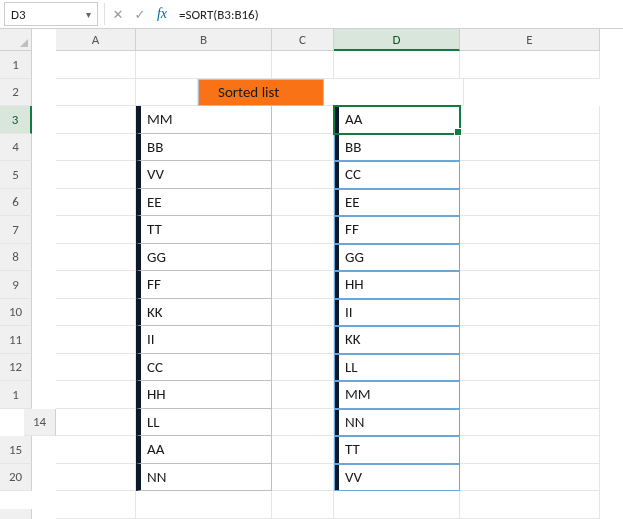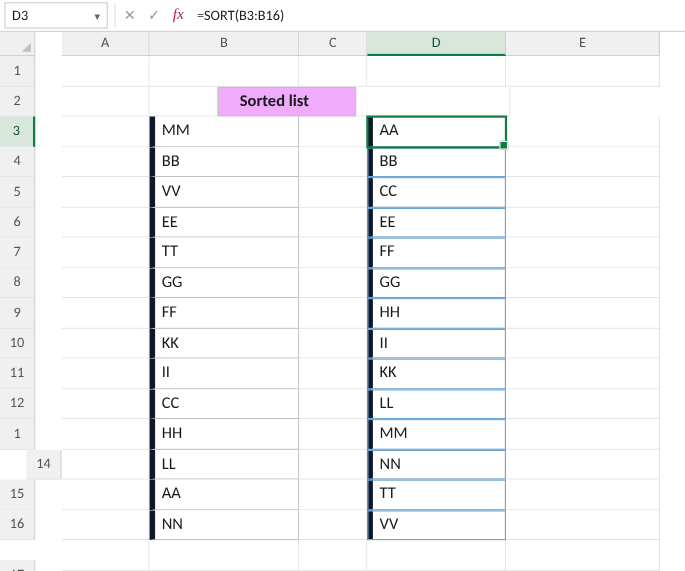"fx" .fb-btn.fx { color: #be185d -> #0369a1 }
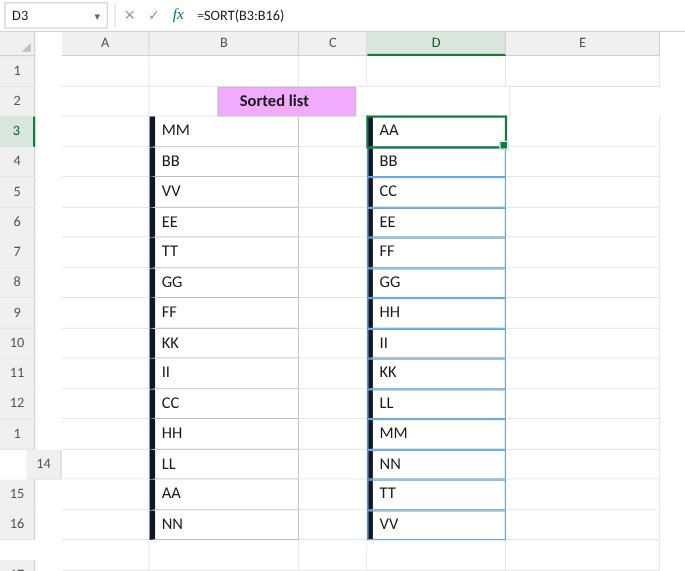"Sorted list" .hdr-blue { background: #f0abfc -> #f97316; font-weight: bold -> normal }
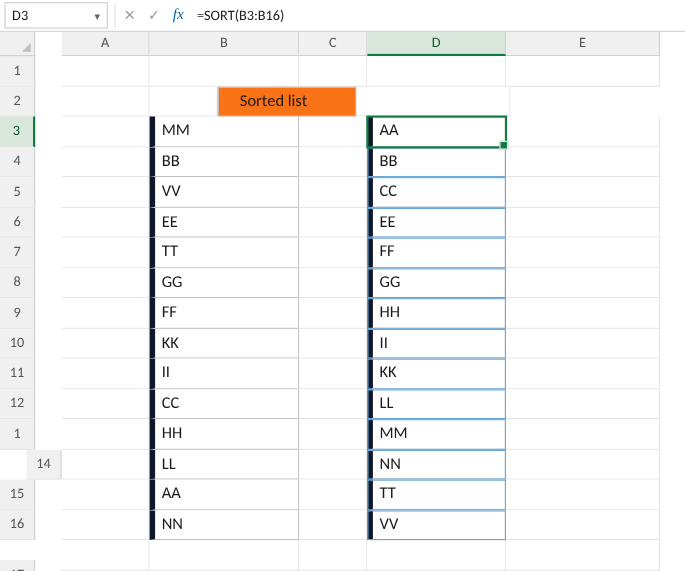"16" div.row-h { text: 16 -> 20 }
